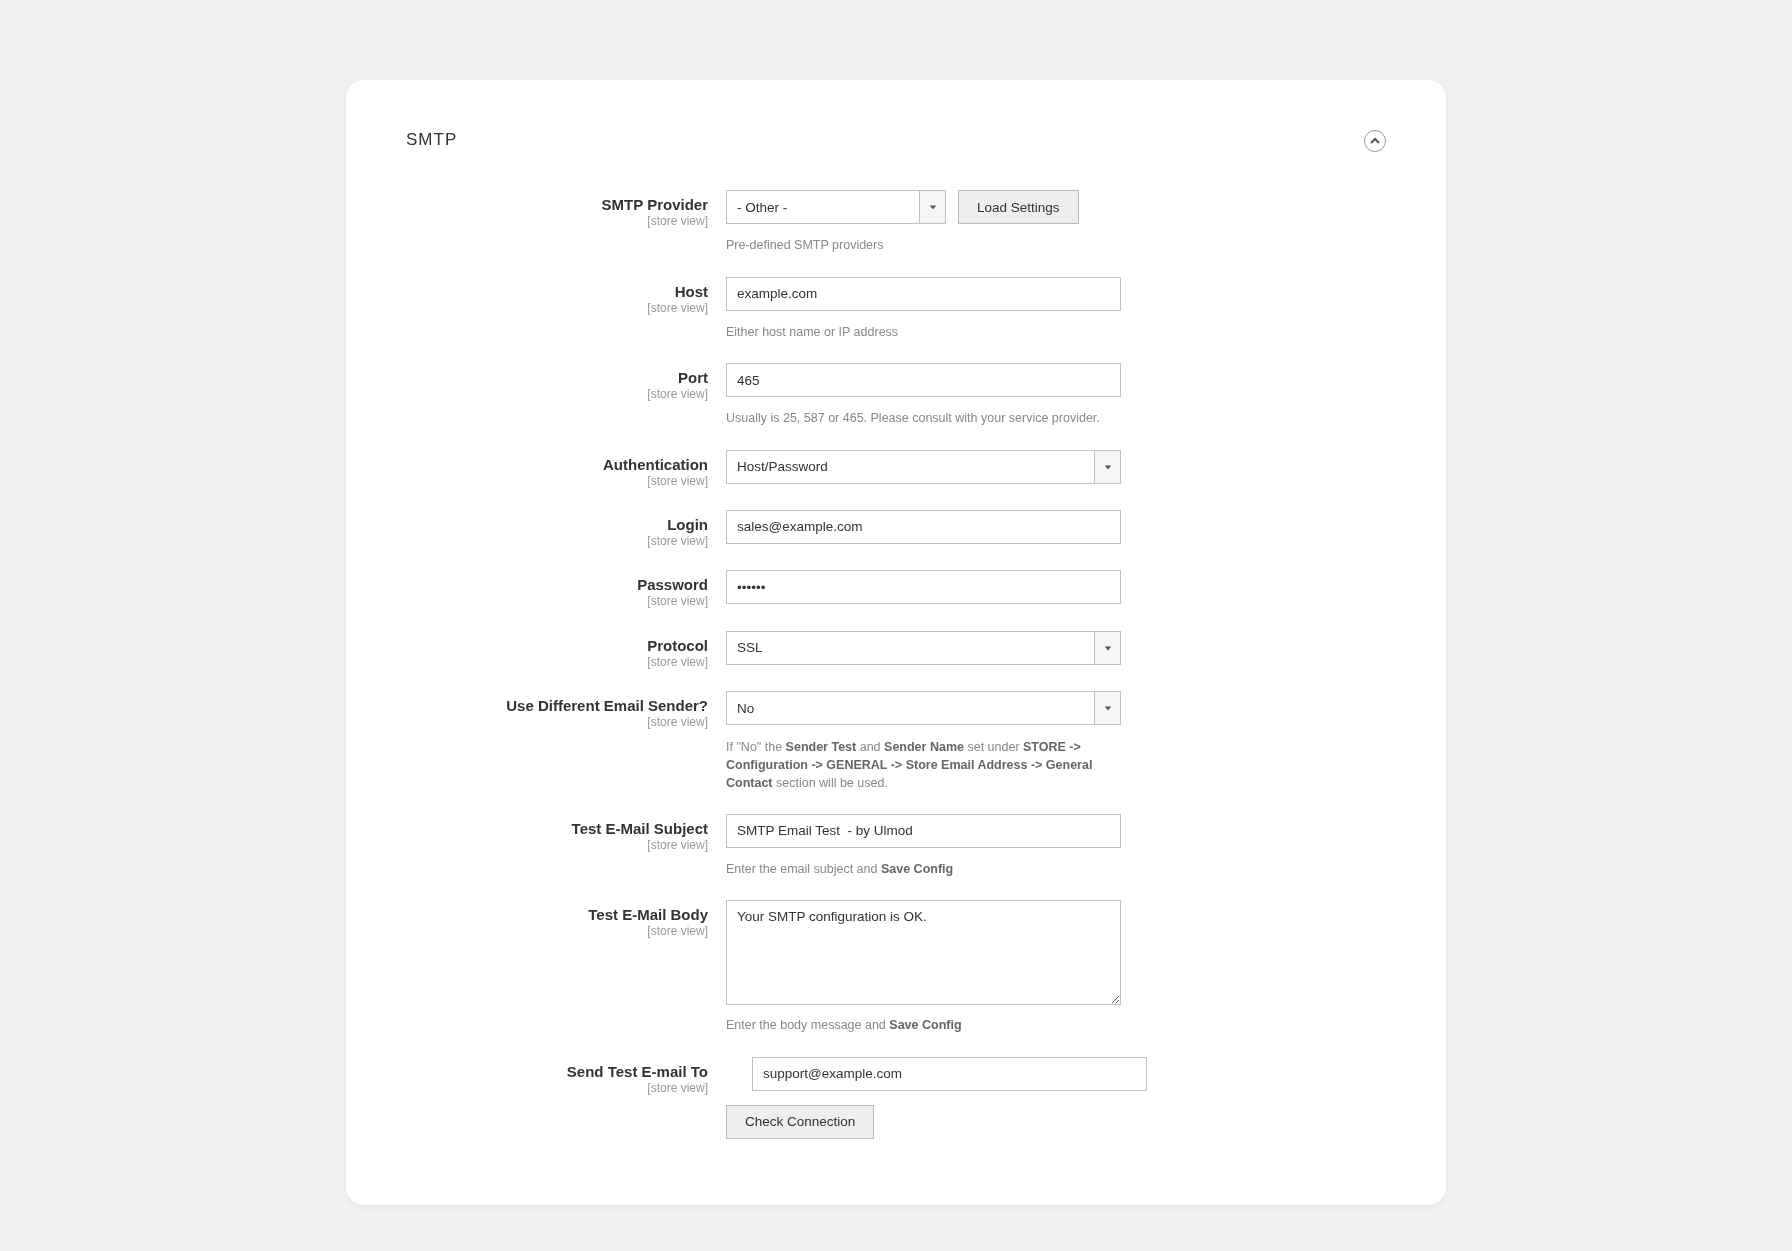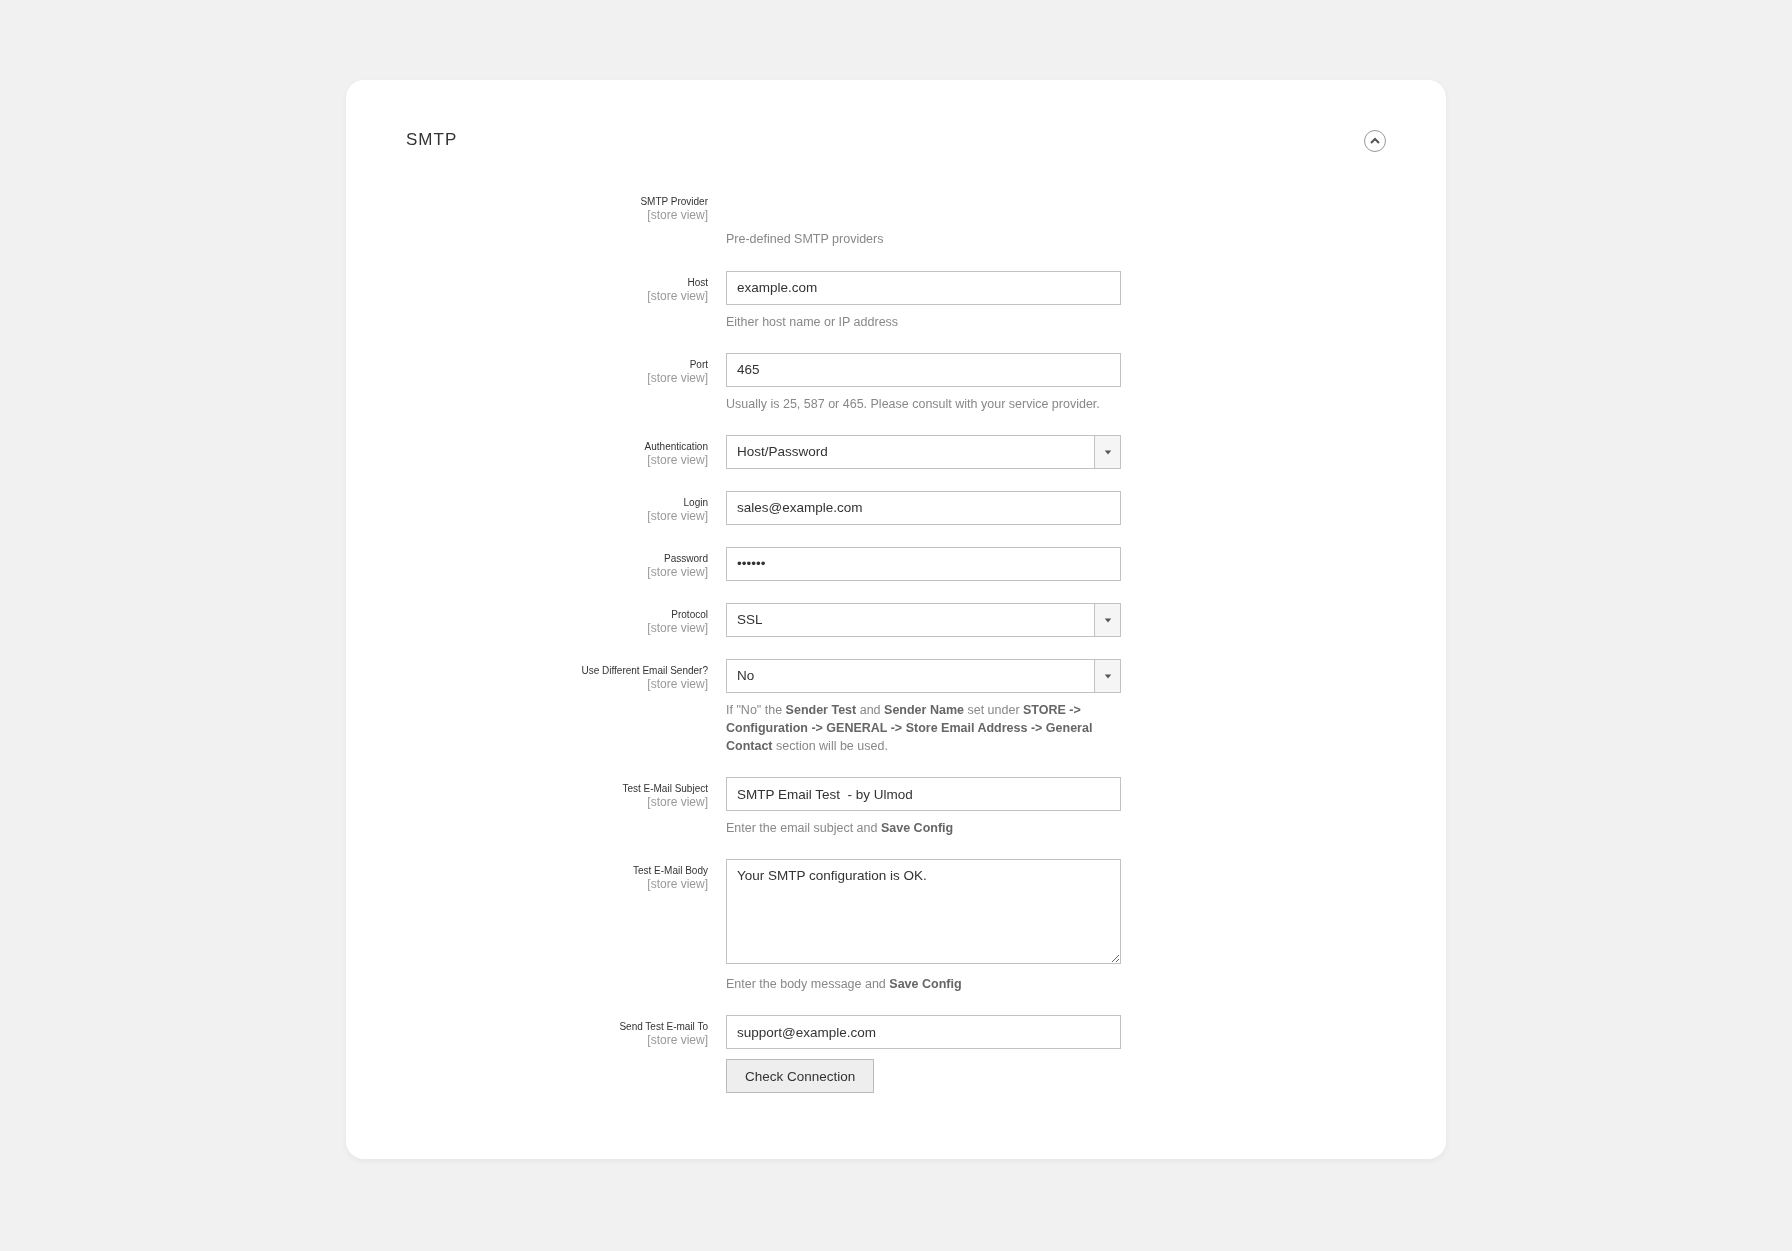"SMTP Provider" .label-col .lbl { font-size: 10px -> 15px; font-weight: 400 -> 700 }
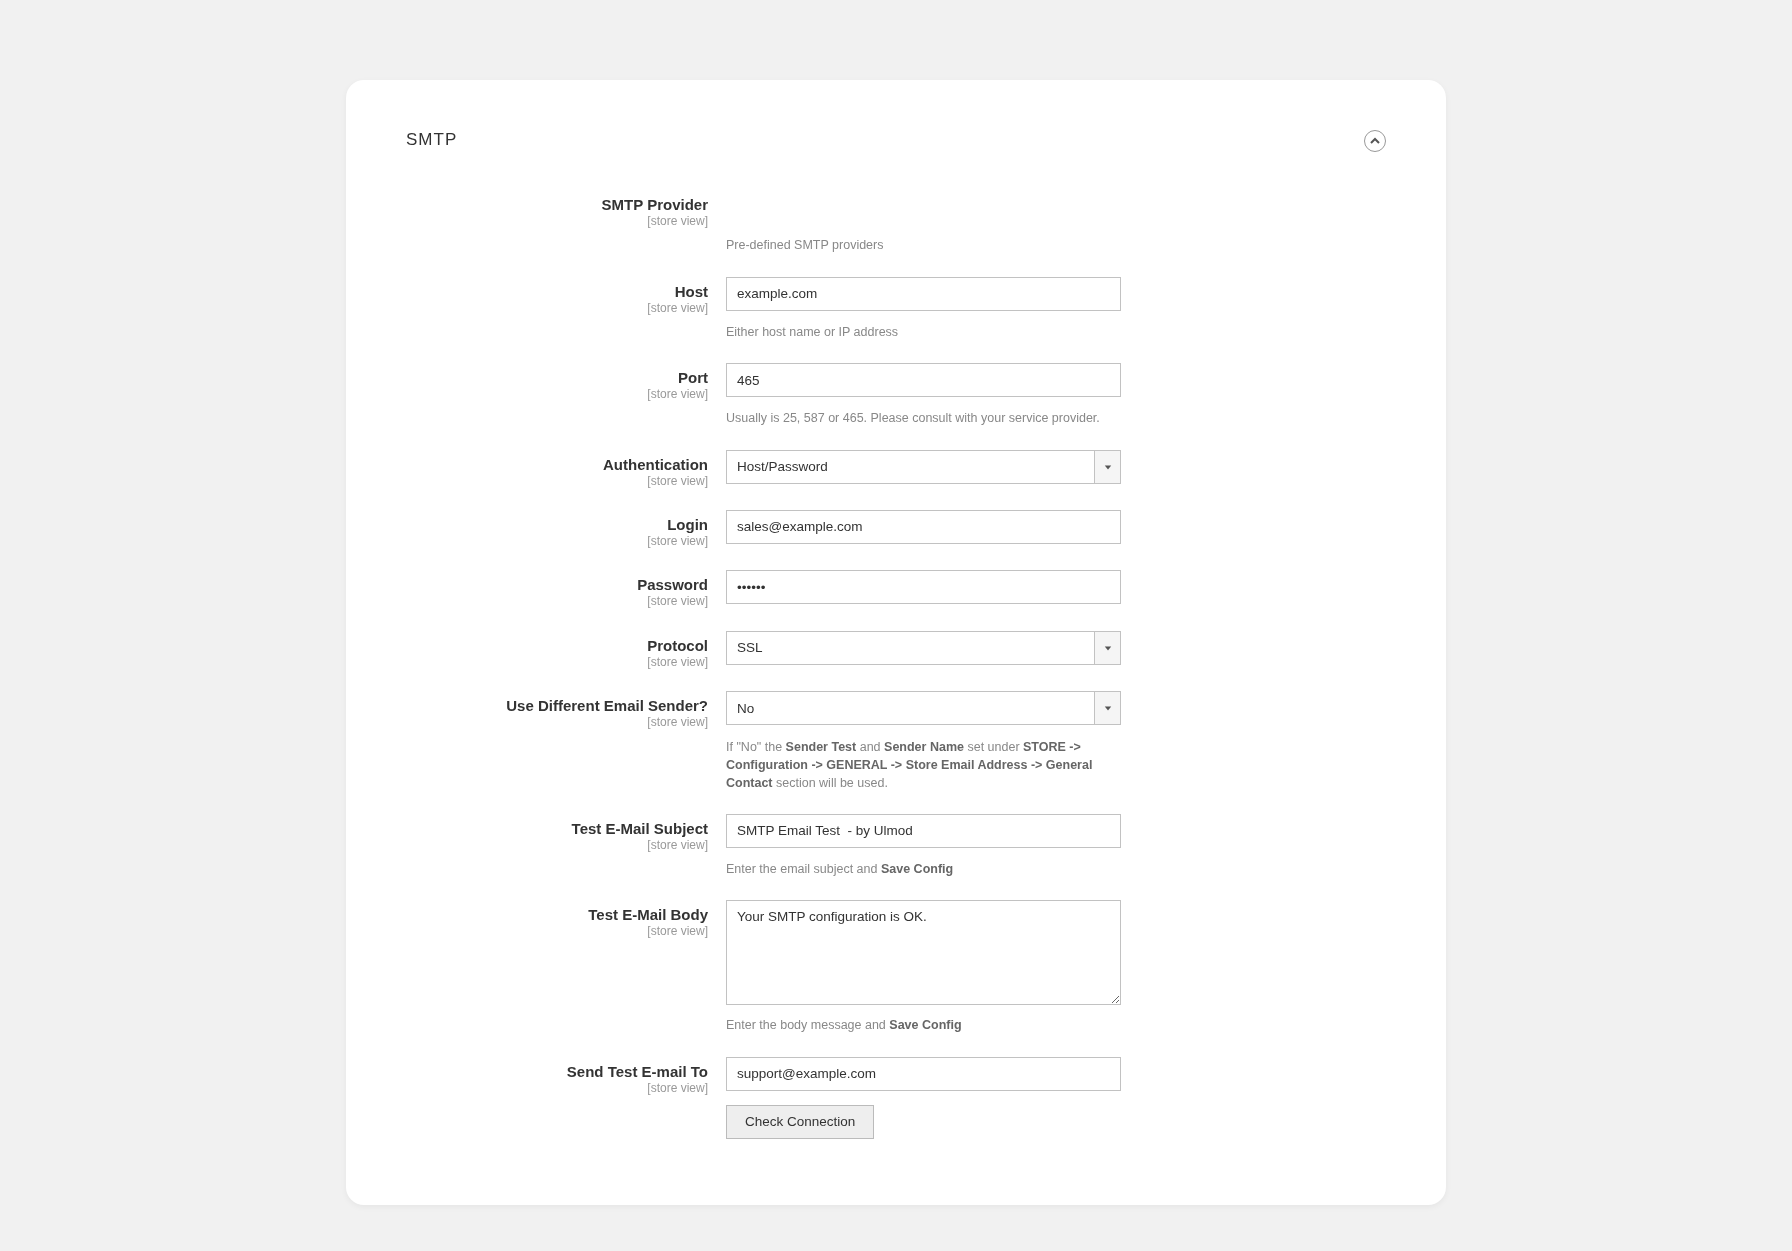"- Other -" div.field-col { html: none -> <div> <div> <span>- Other -</span> <span> <svg> <polygon></polygon> </svg> </span> </div> <button>Load Settings</button> </div> }
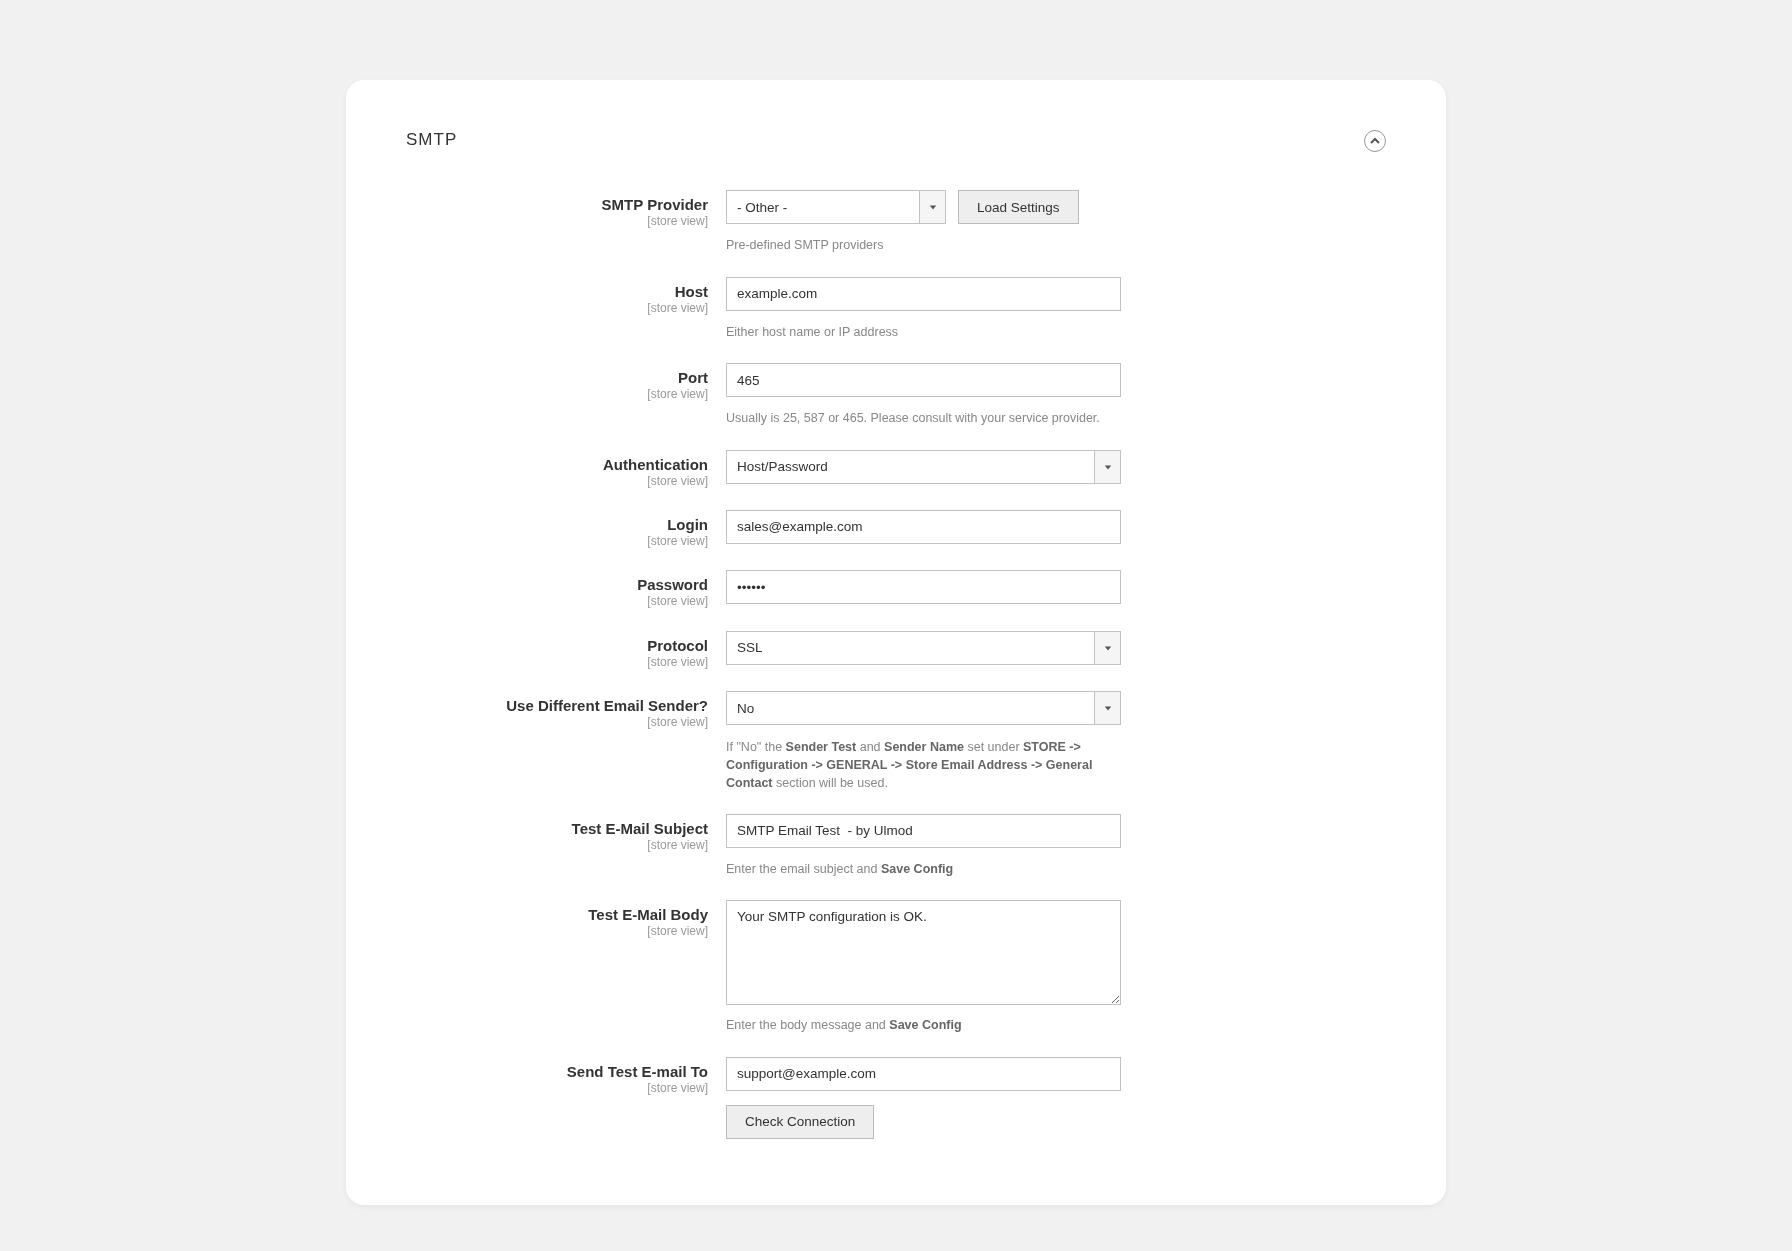"Send Test E-mail To" div.form-row { gap: none -> 26px }
